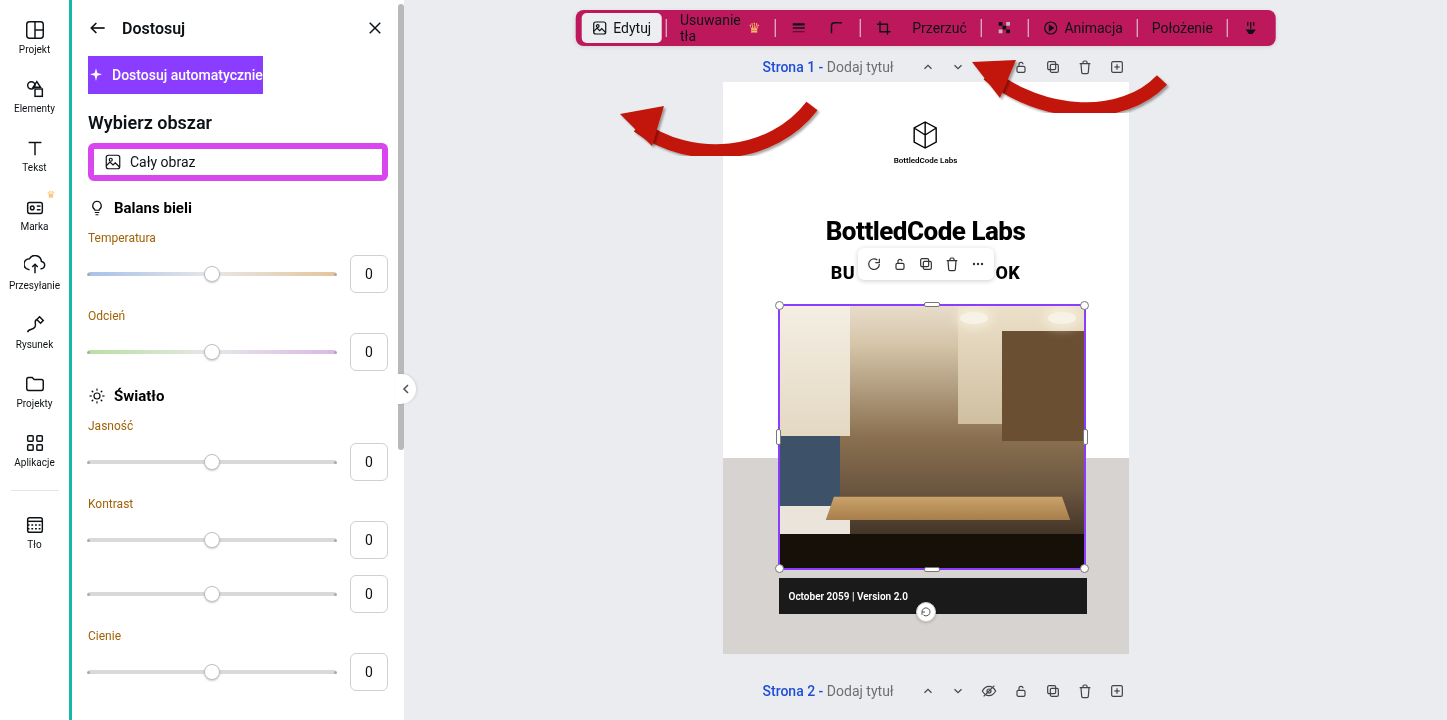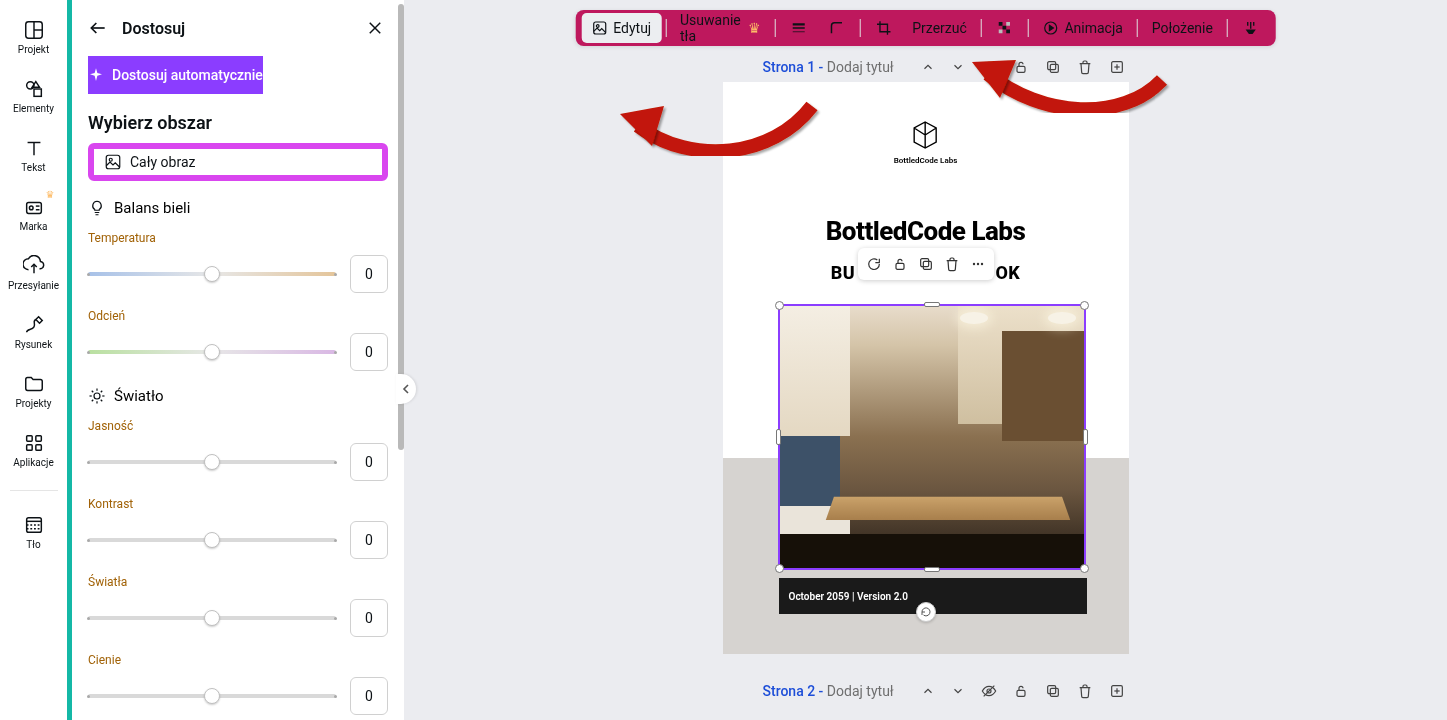"Projekt" .left-rail { border-right: 5px solid #14b8a6 -> 3px solid #14b8a6 }
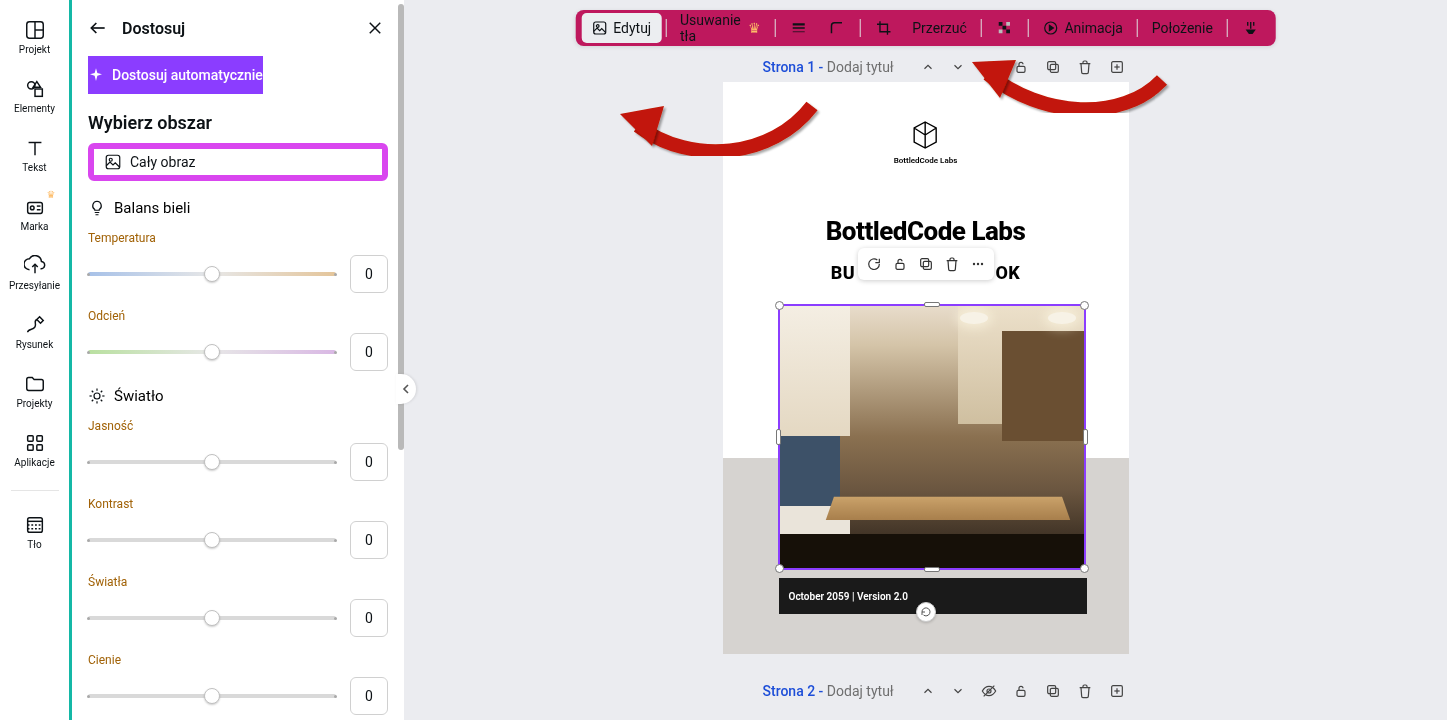"Balans bieli" .group-title { font-weight: 400 -> 700 }
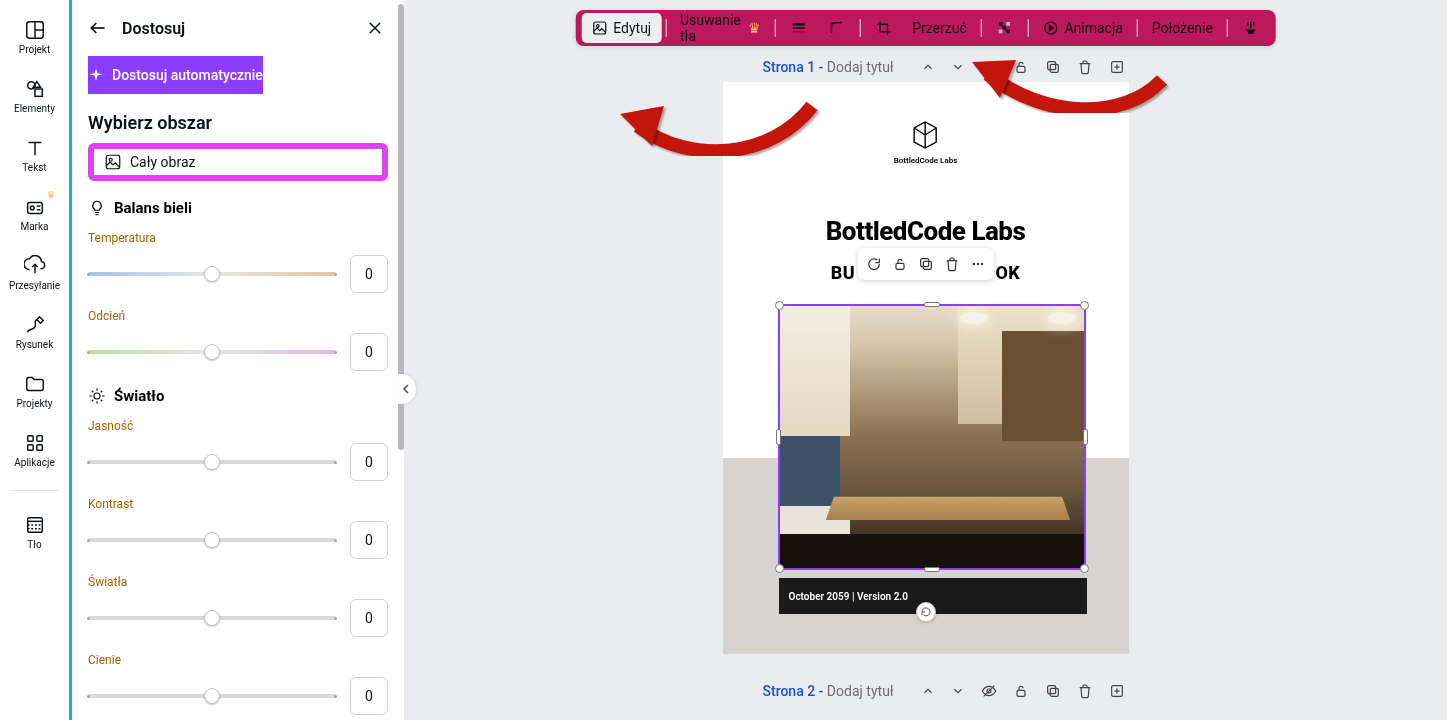"Światła" div.slider-label { html: <div>Światła</div> -> none }
